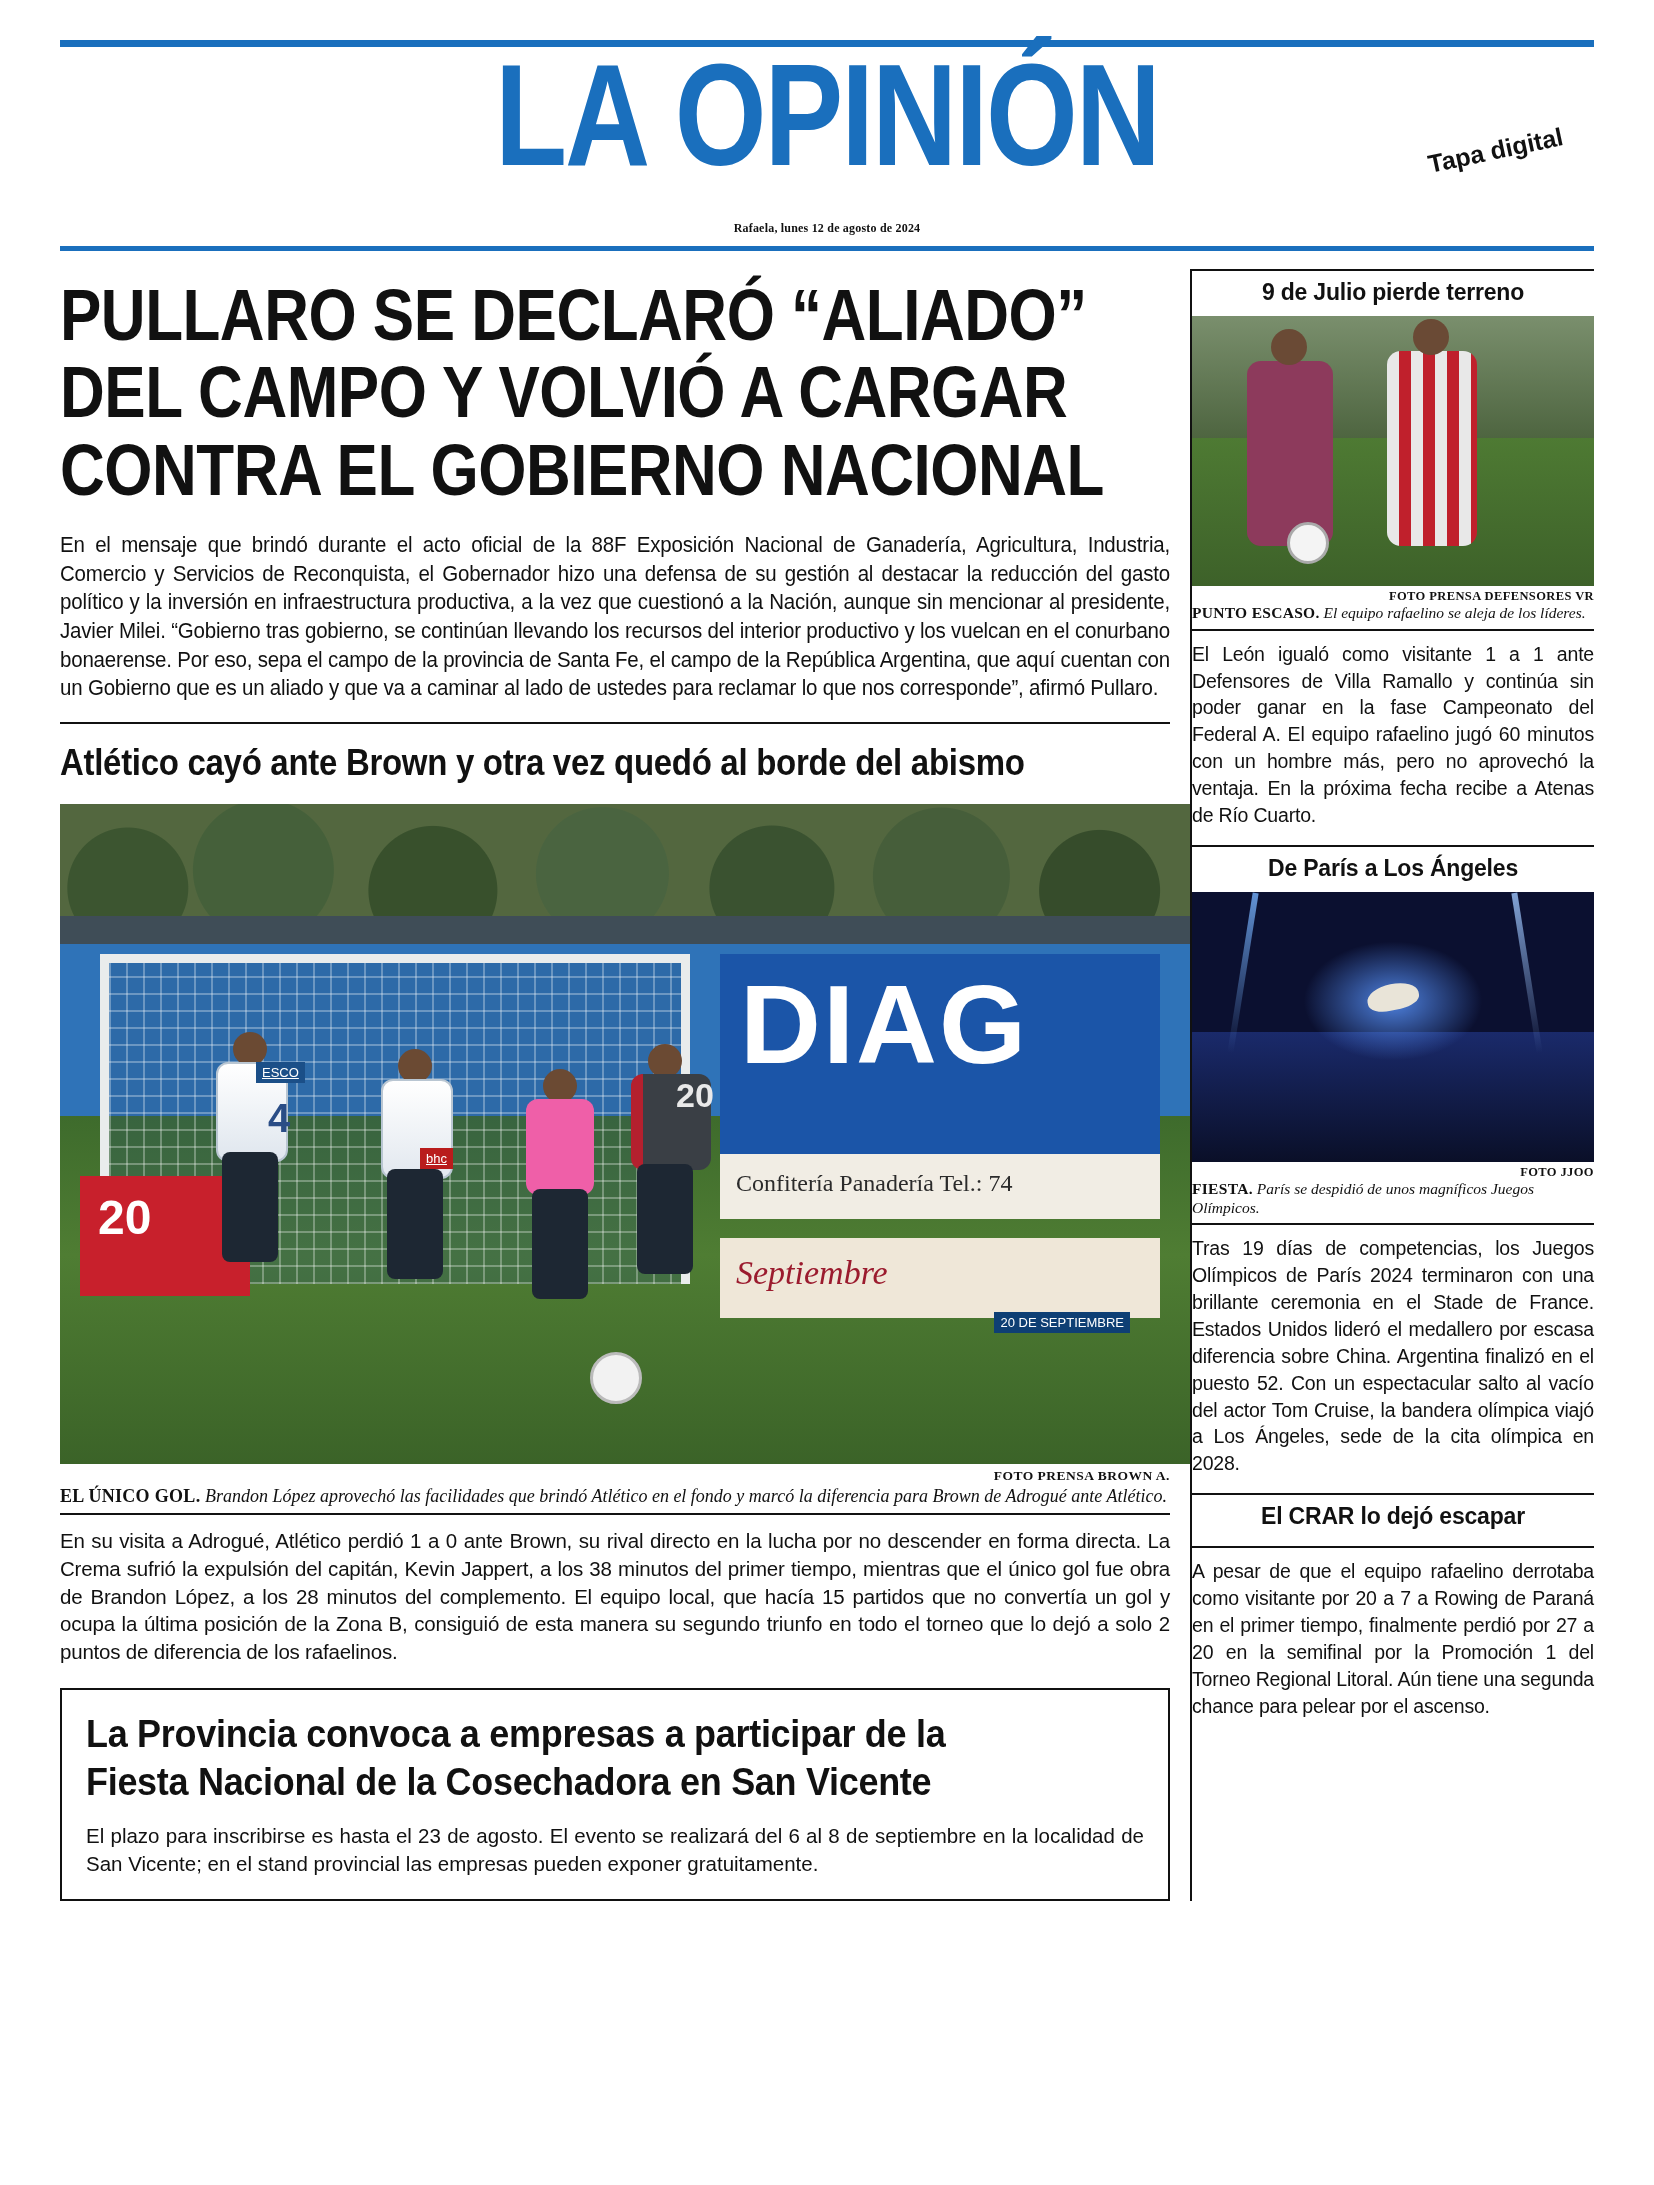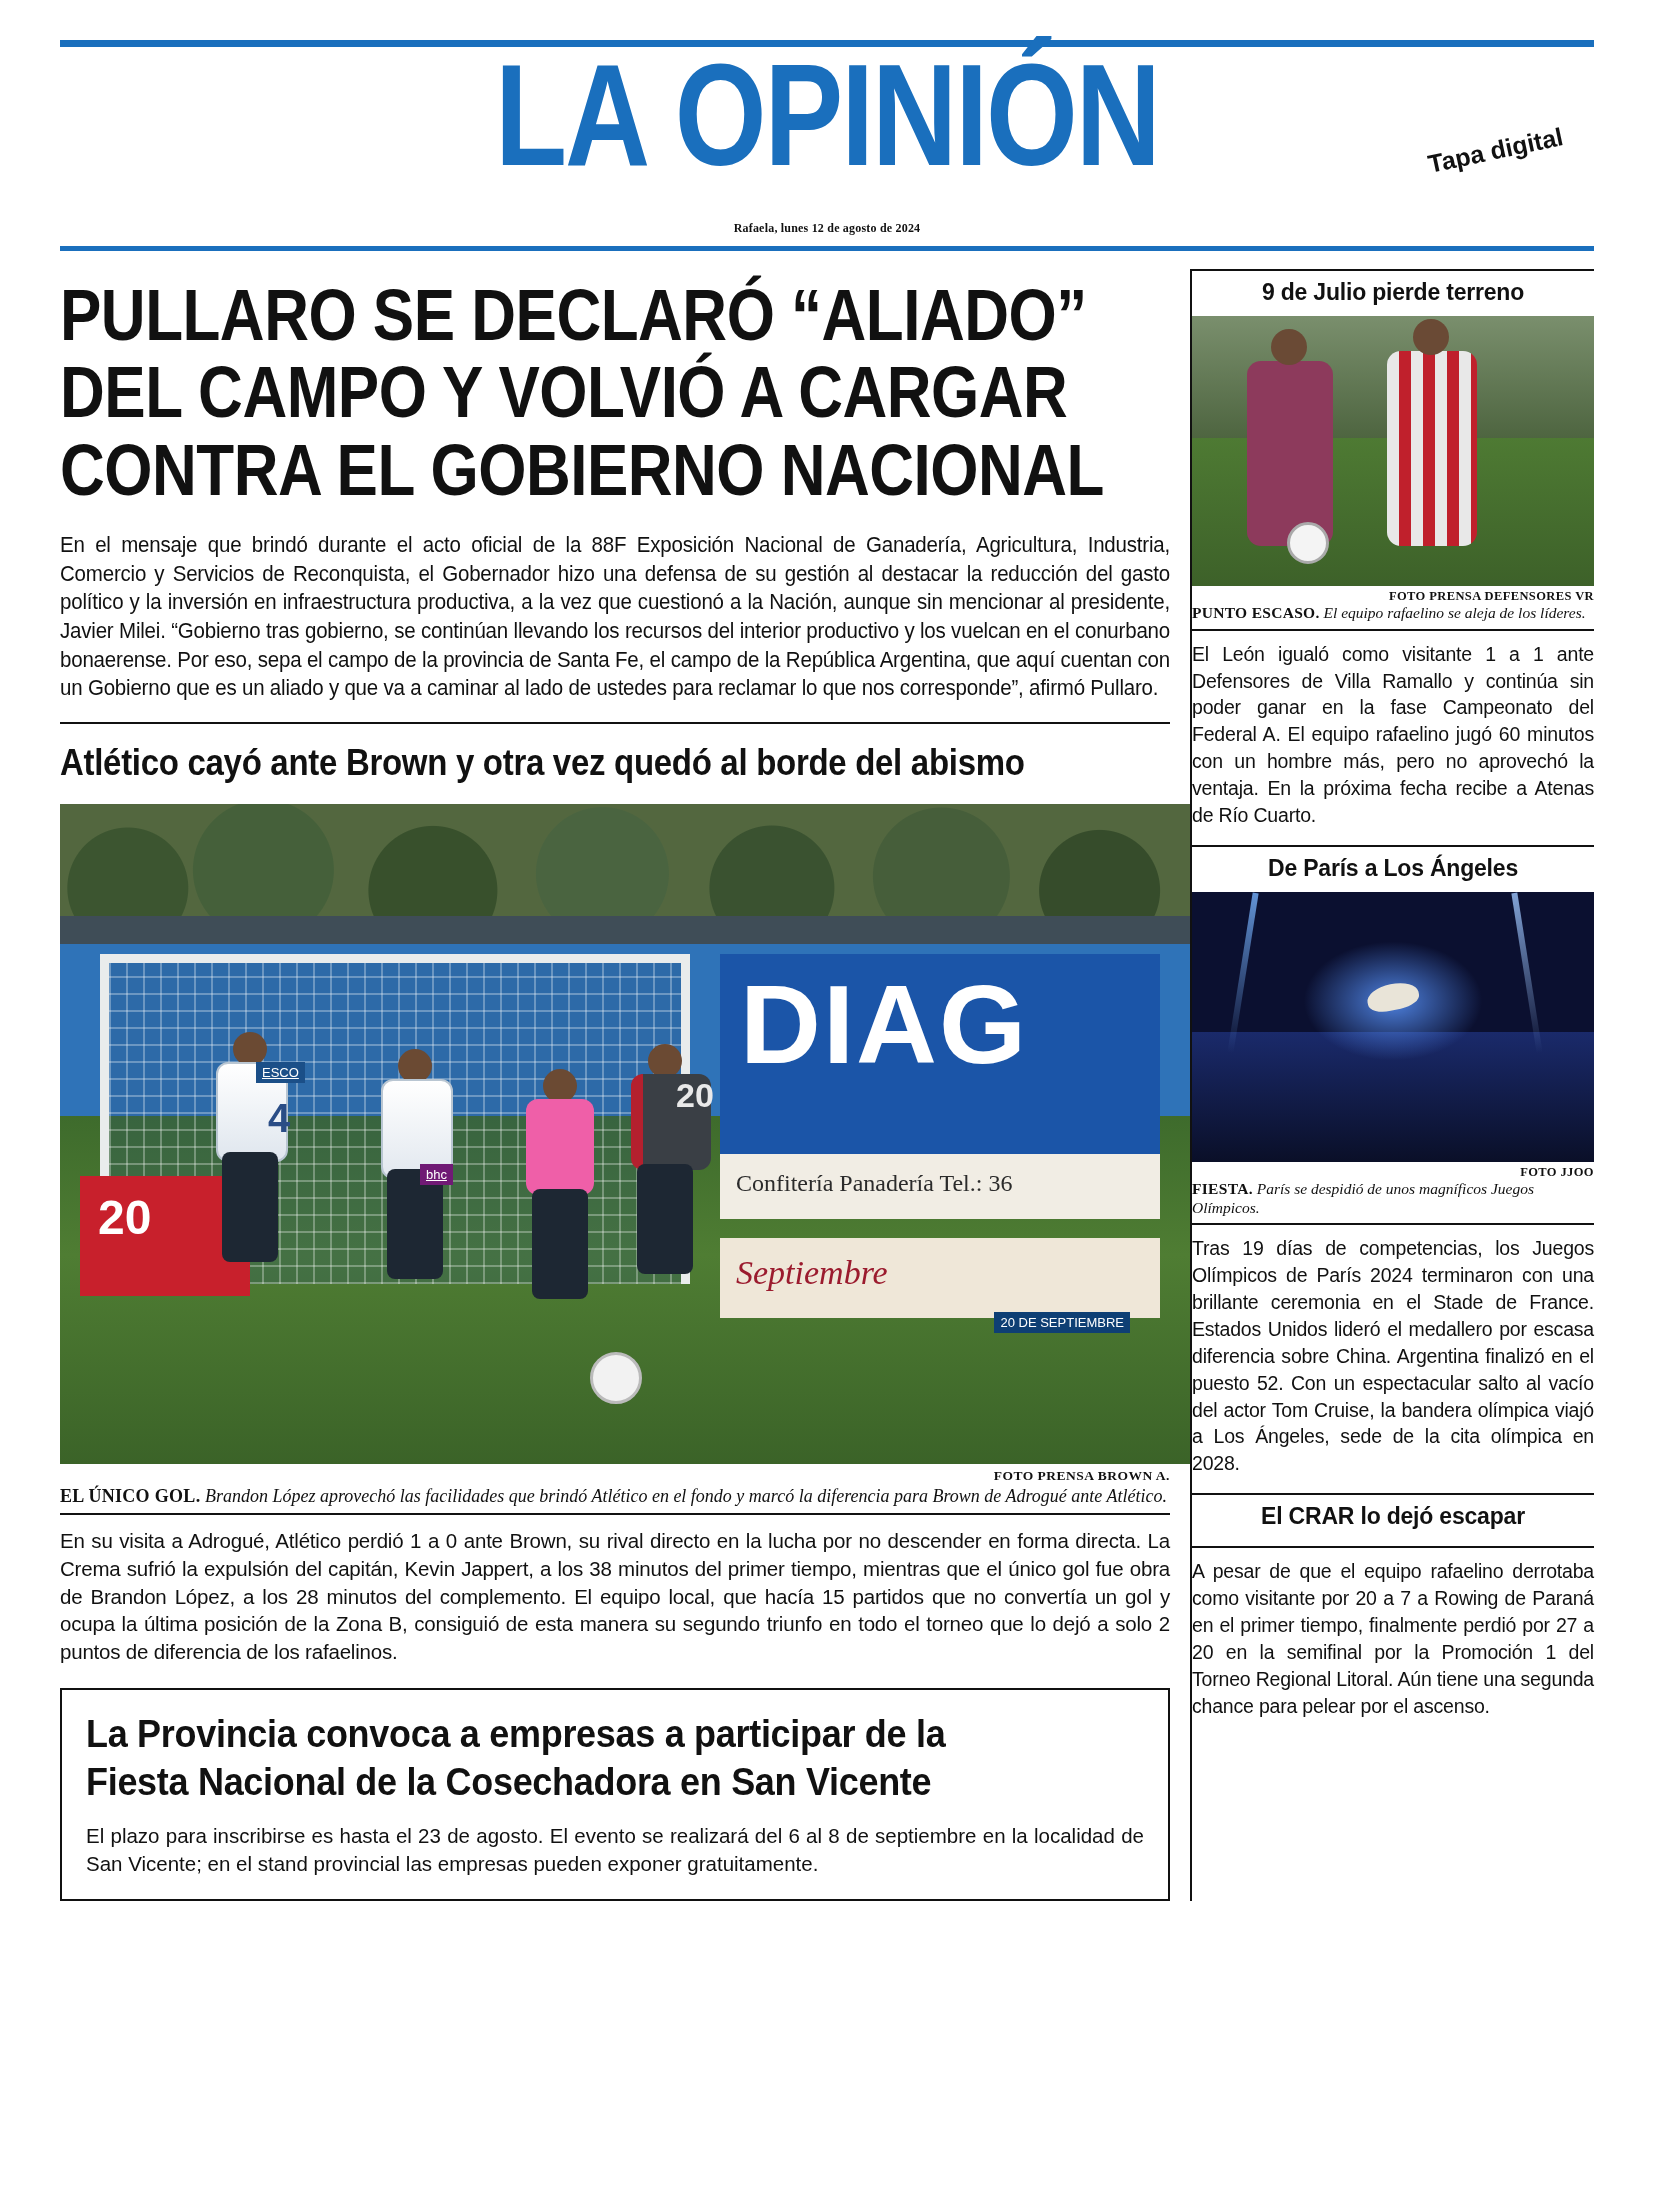"bhc" div.mp-chip { background: #701a75 -> #b91c1c; top: 360px -> 344px }
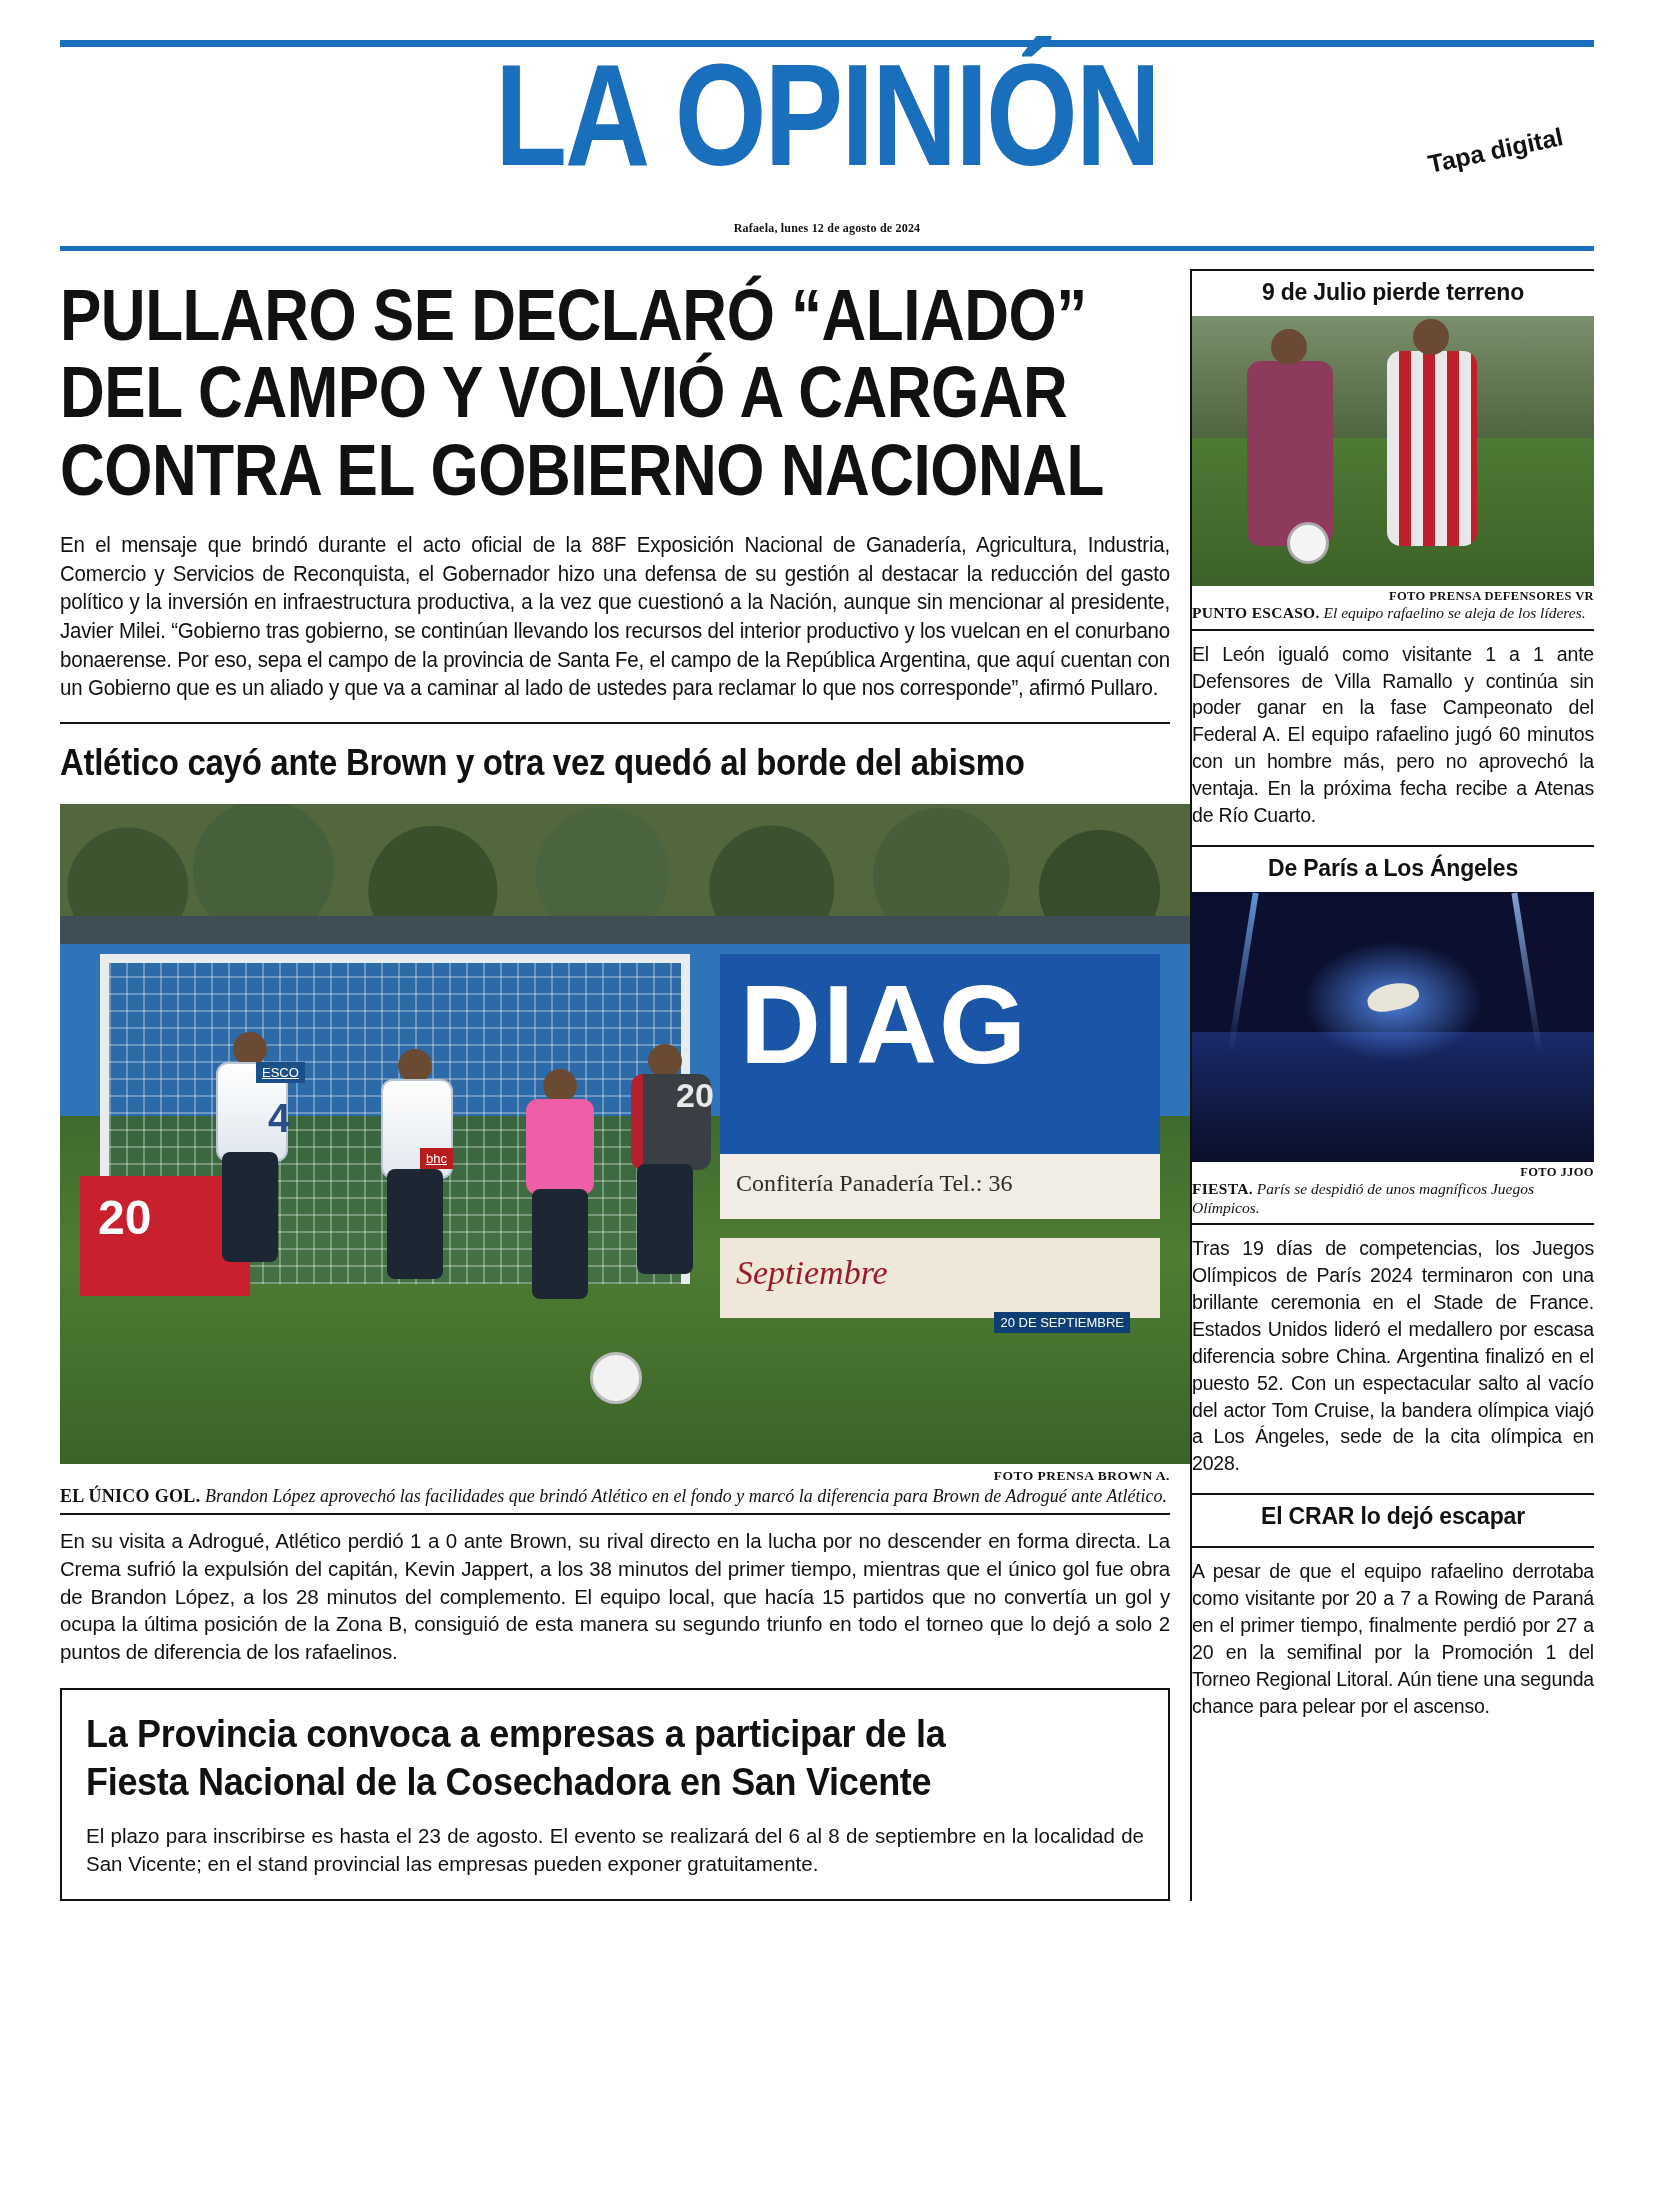"Confitería Panadería Tel.: 36" span { text: 36 -> 74 }
